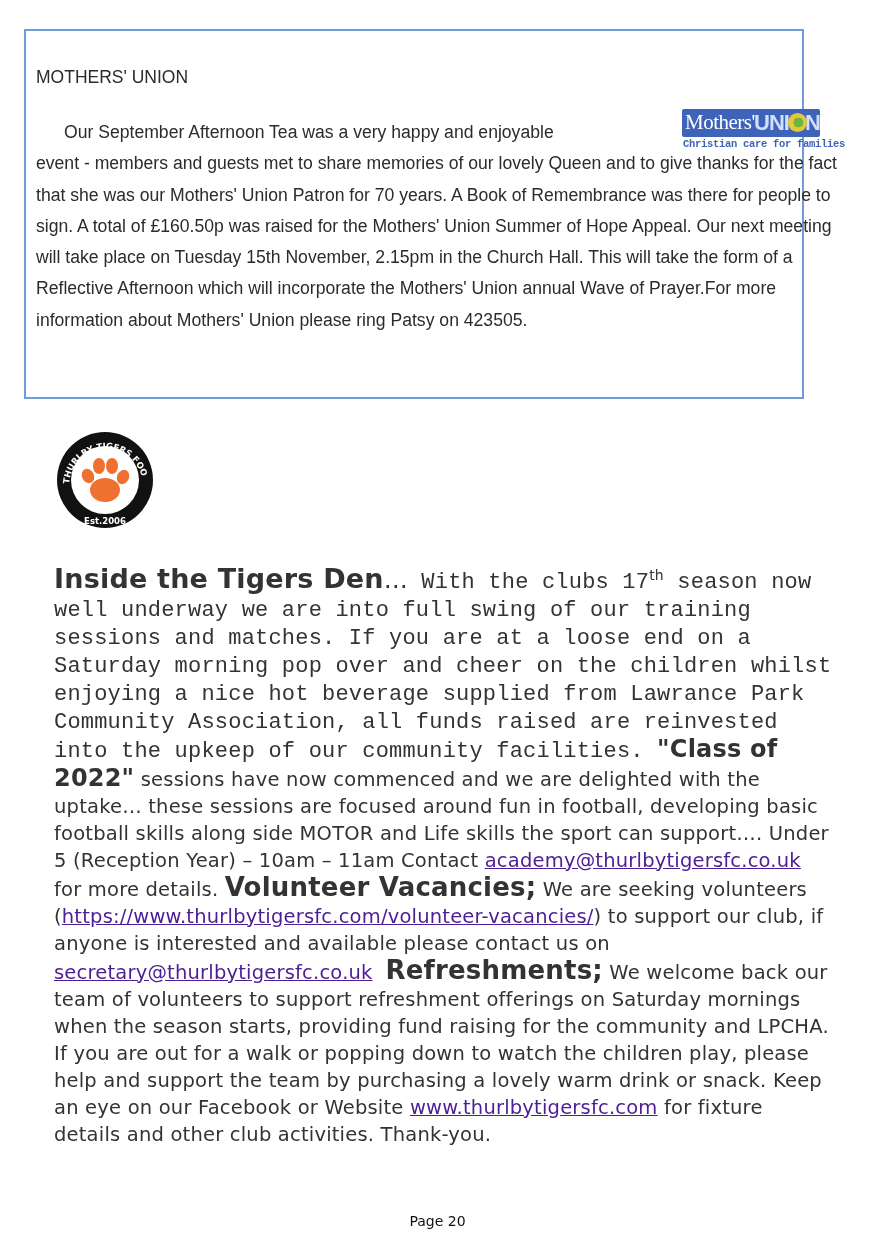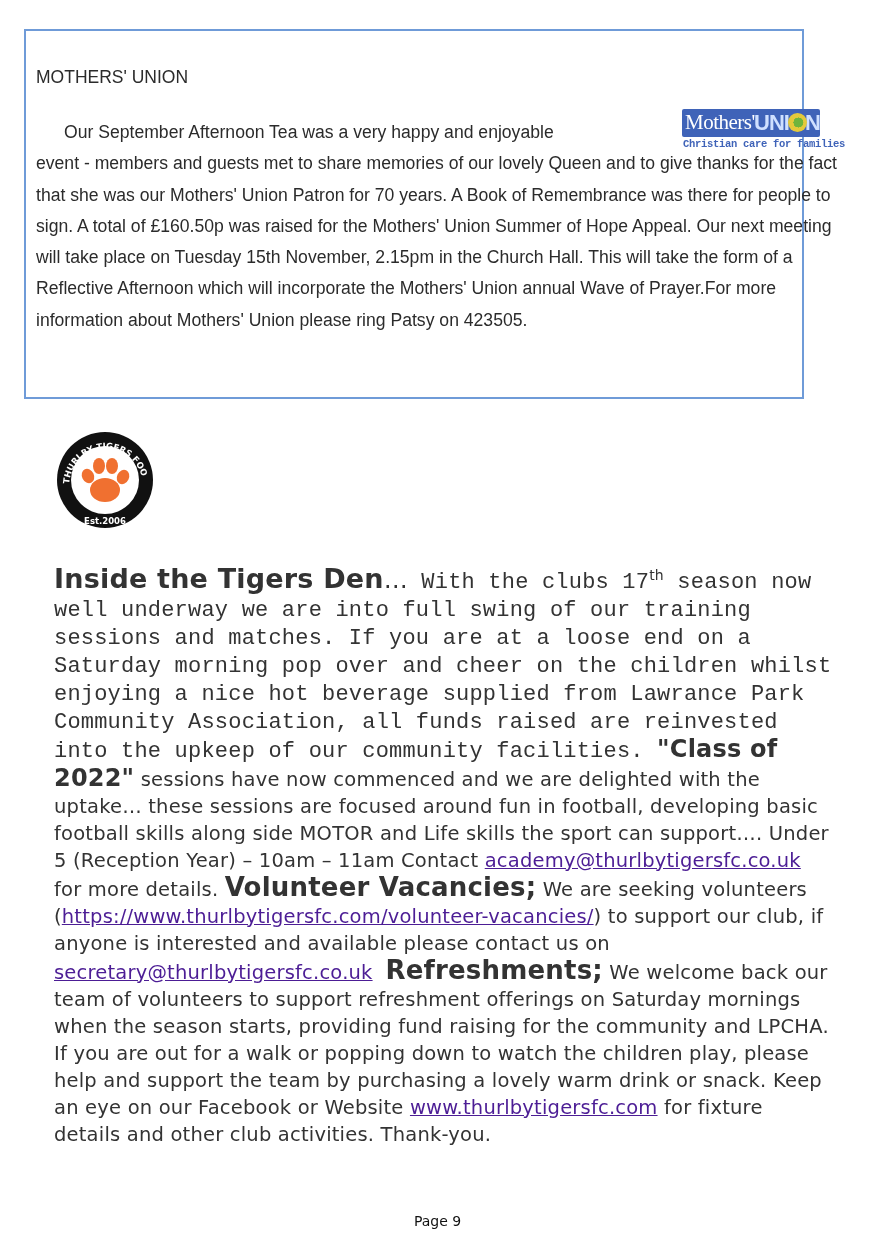"Page 9" div.page-num { text: 9 -> 20 }
